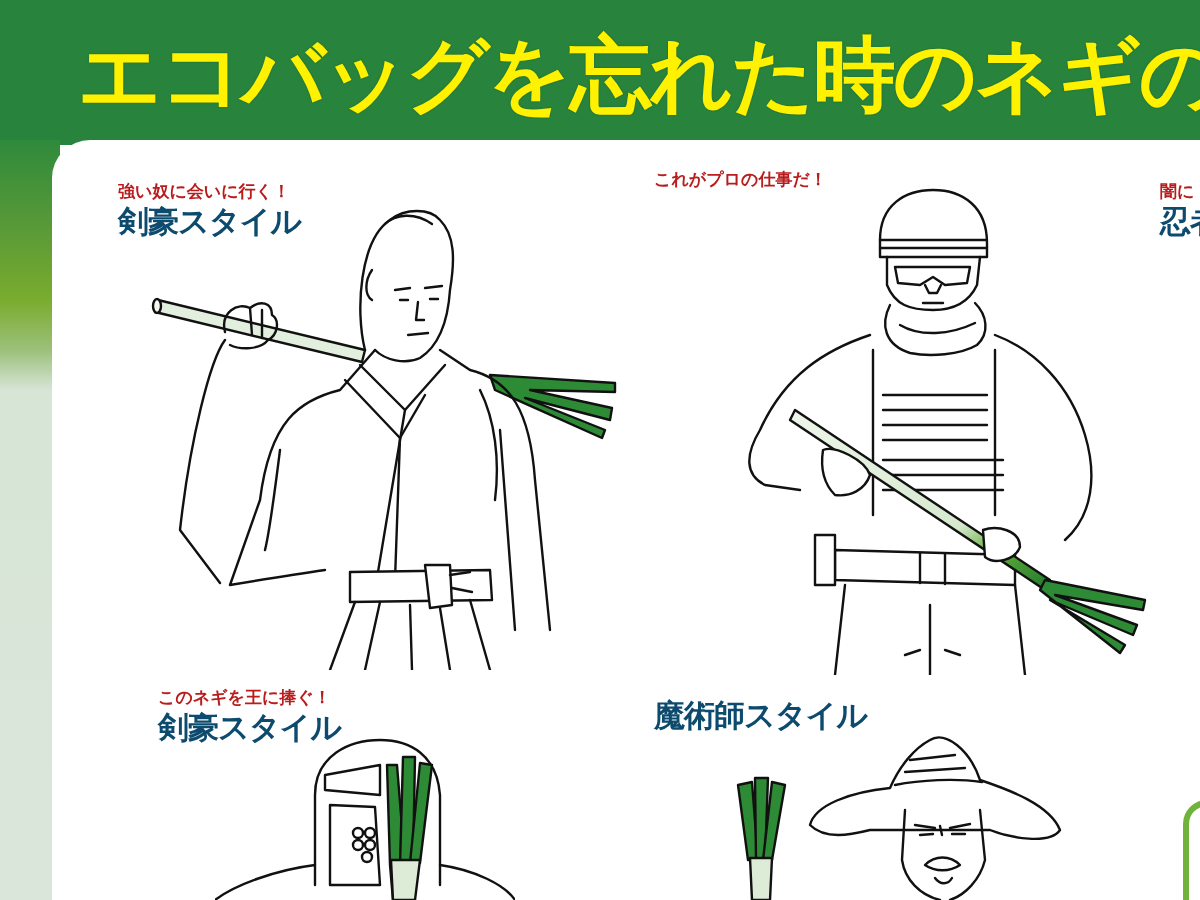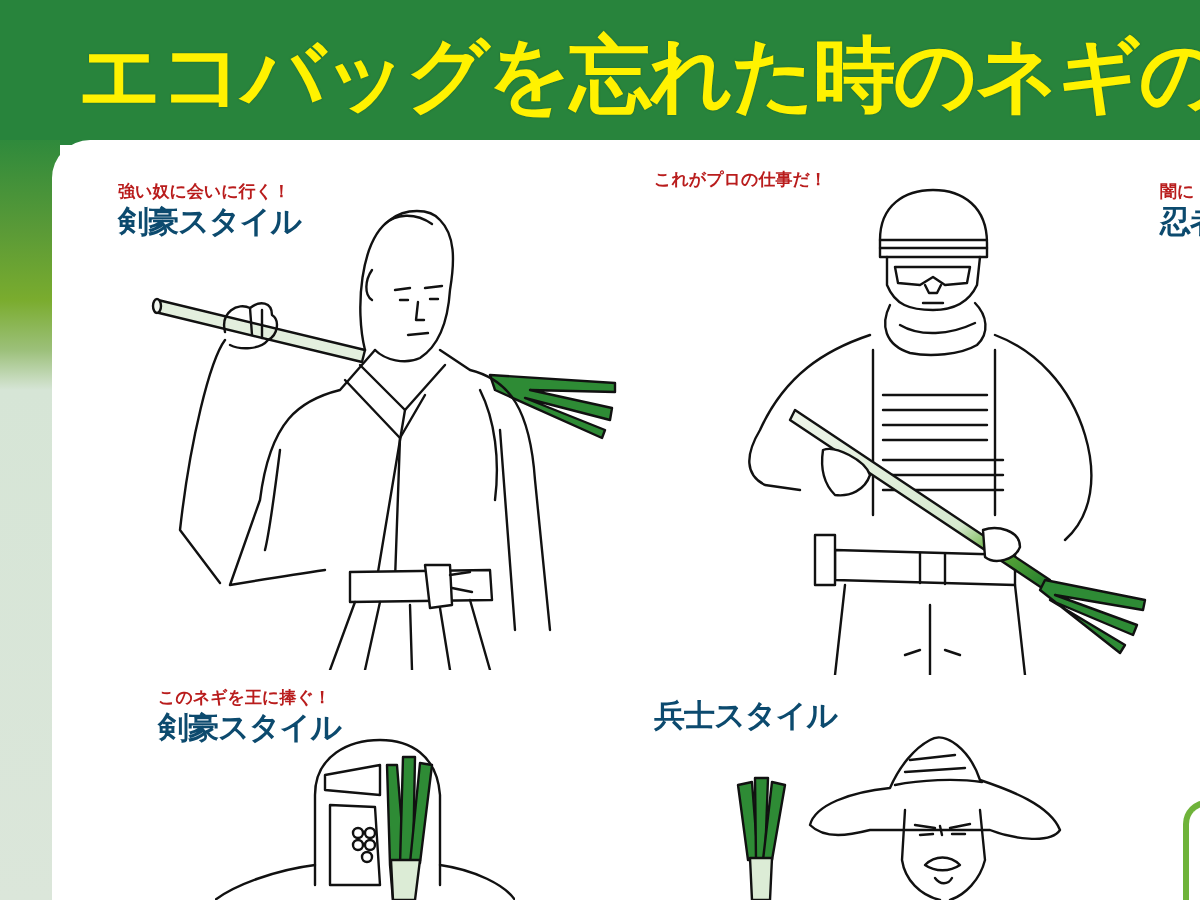"兵士スタイル" span.name { text: 兵士 -> 魔術師 }
